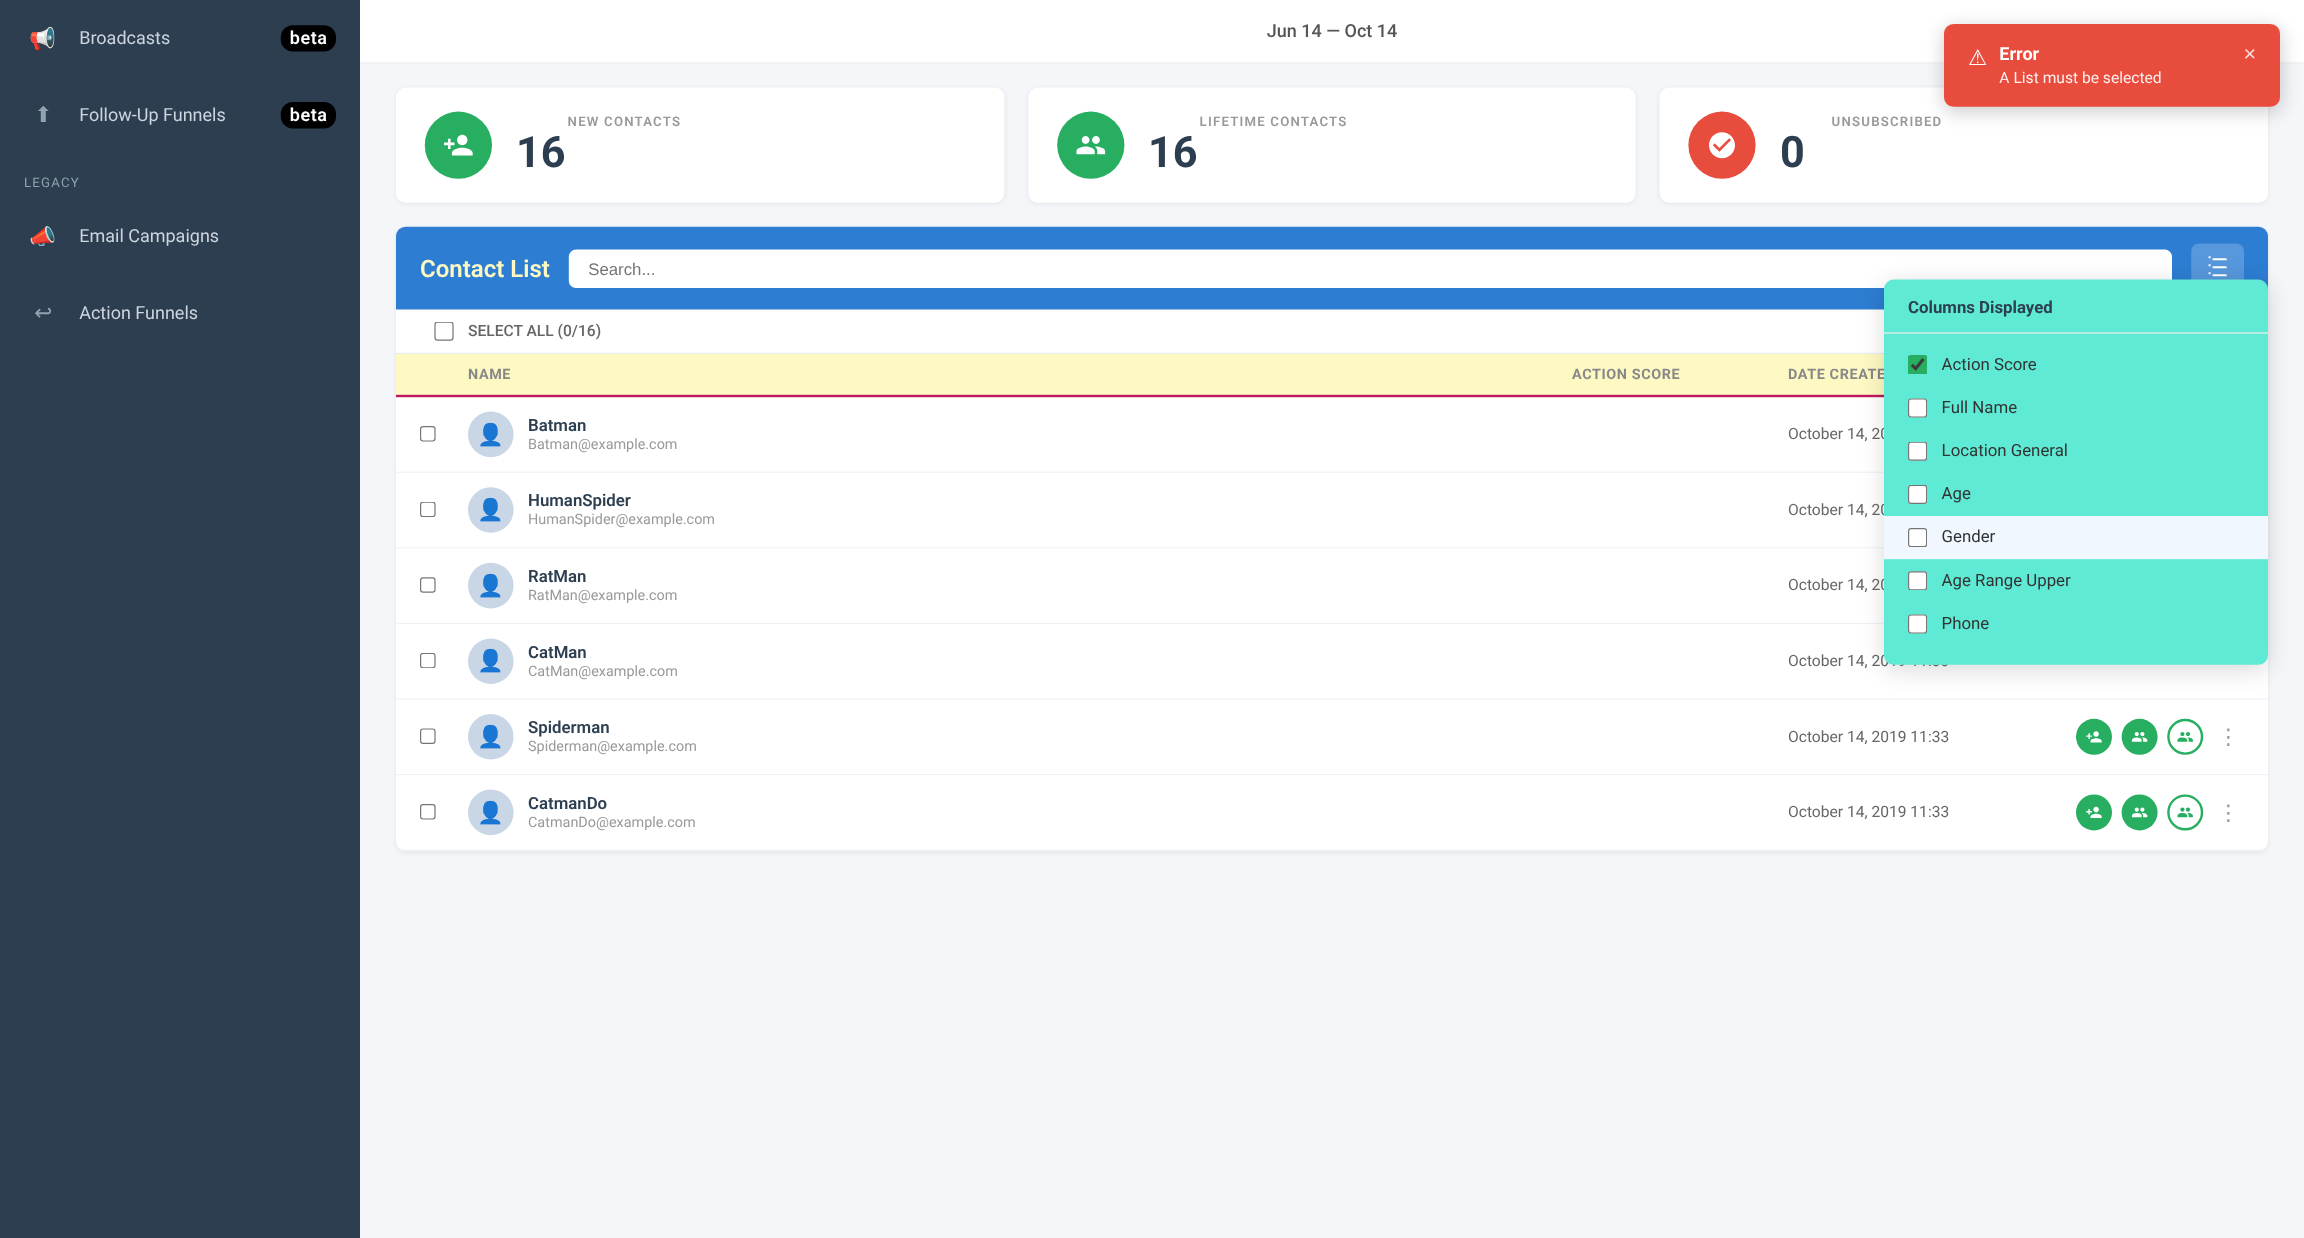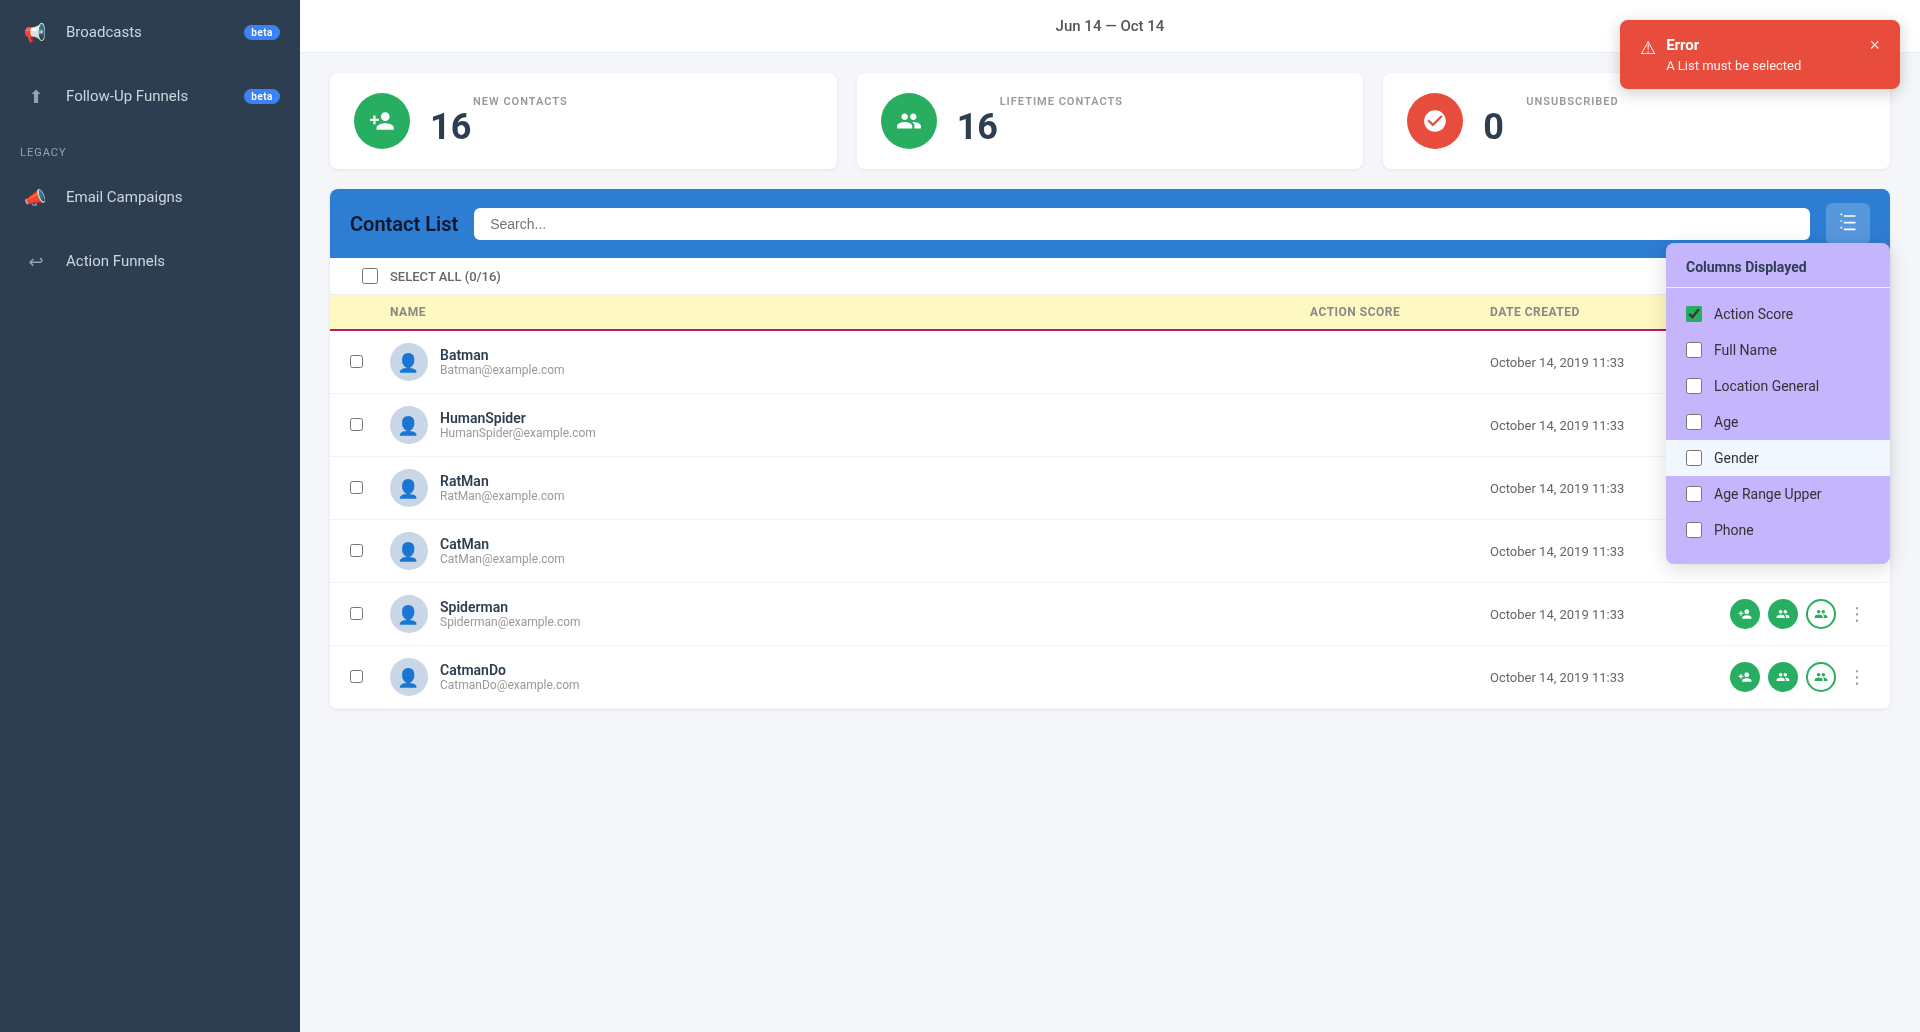"beta" .sidebar-item .badge { background: #3b82f6 -> #000000; font-size: 10px -> 15px }
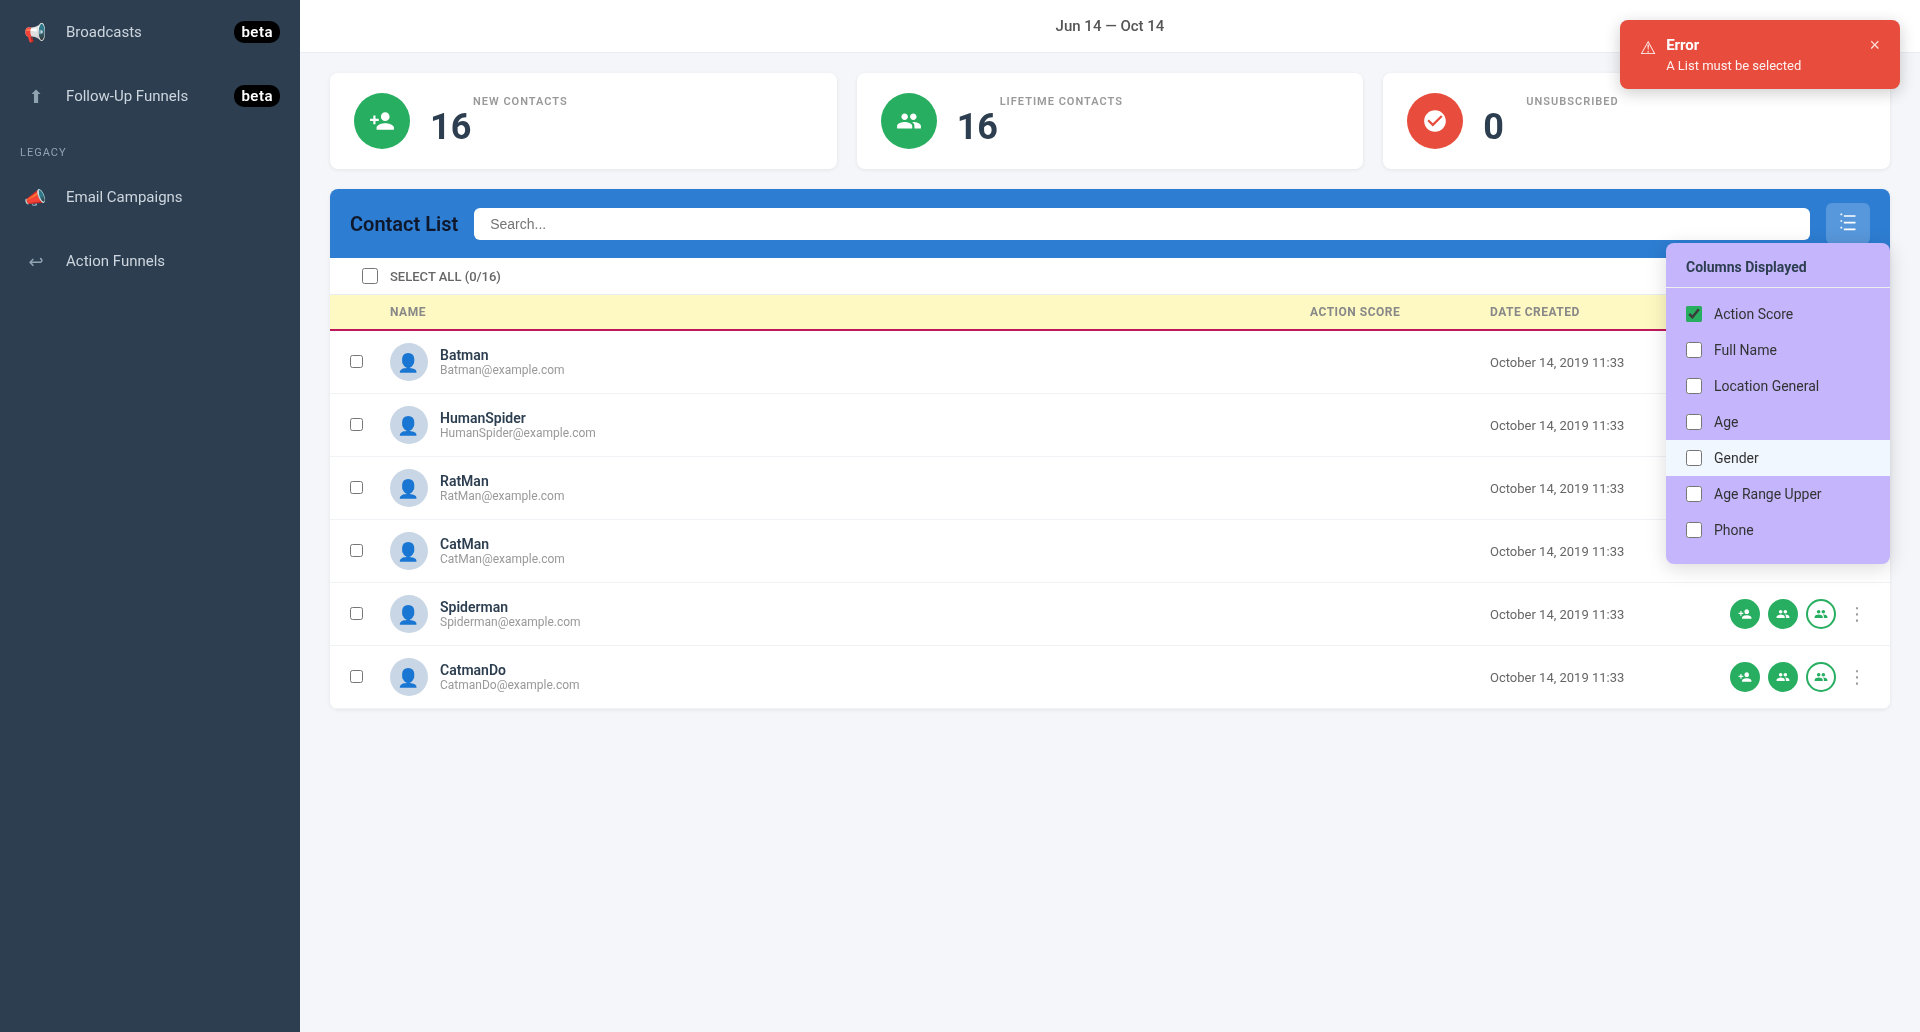"Contact List" .contact-list-title { color: #0f172a -> #fef9c3 }
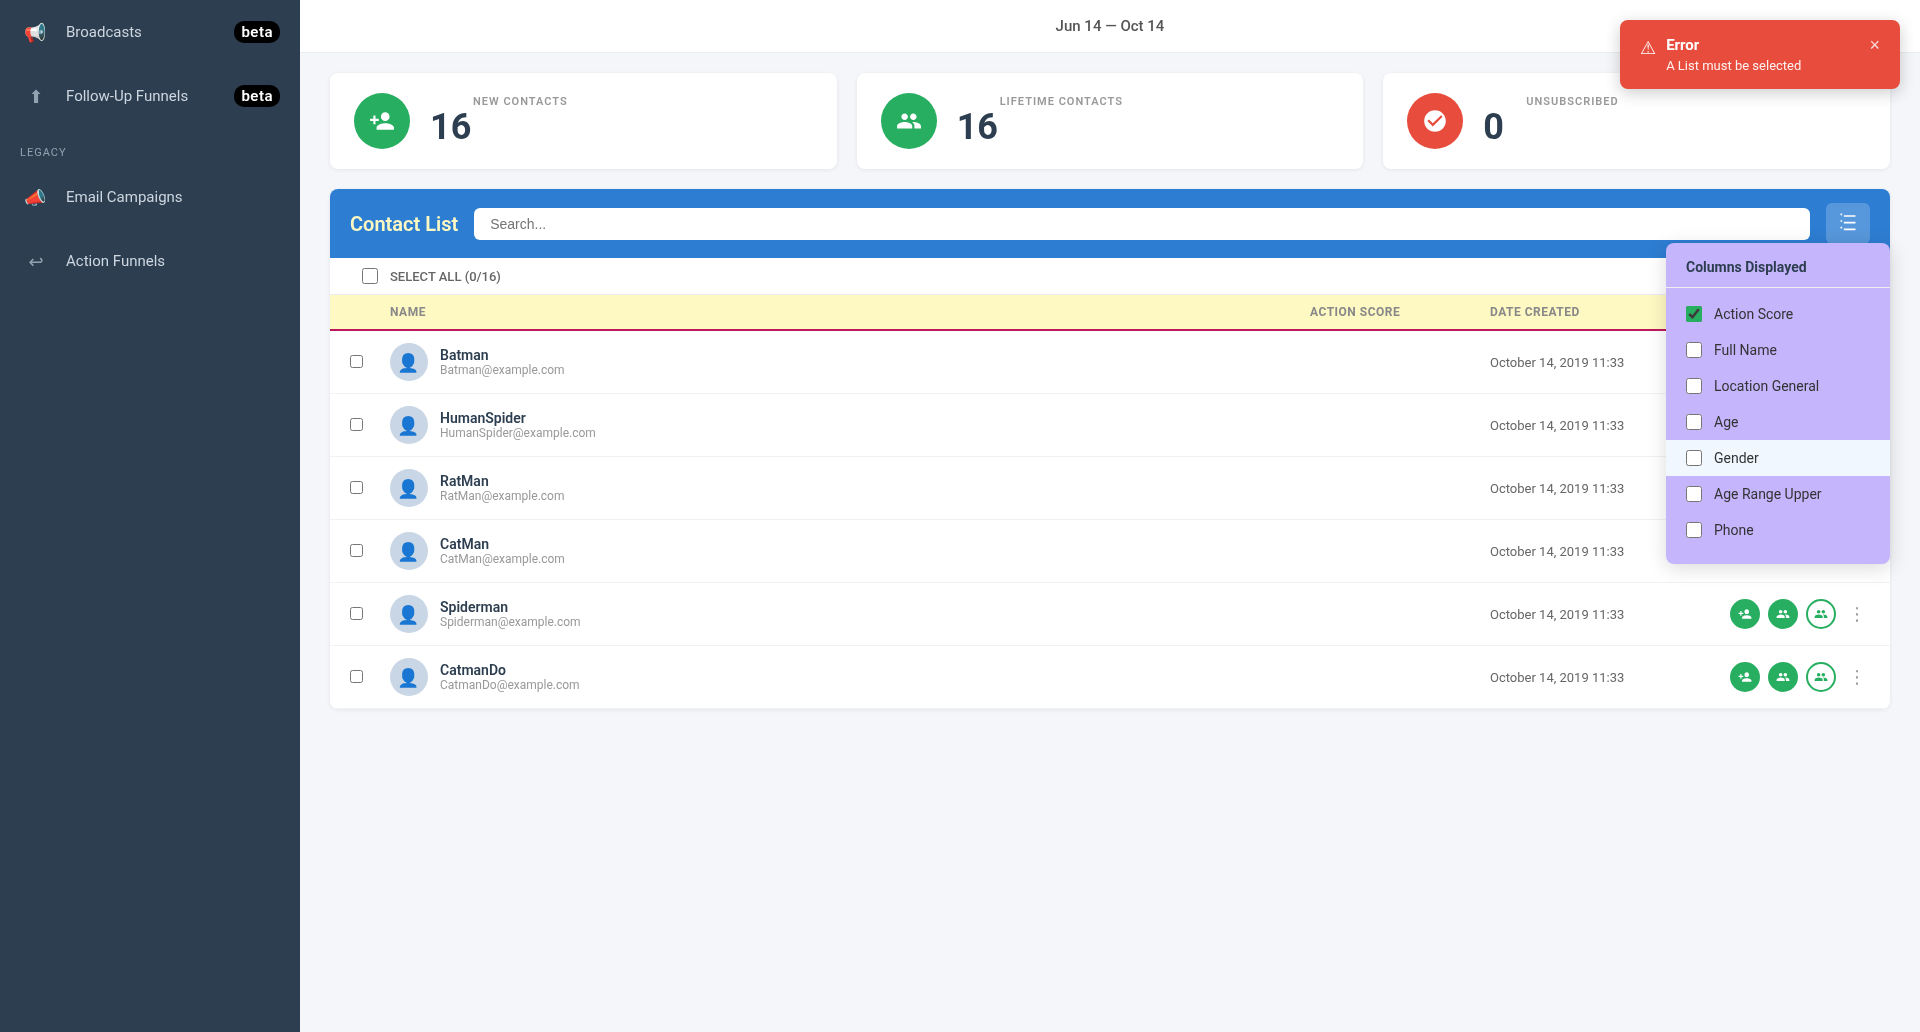"Columns Displayed" .columns-panel { background: #c4b5fd -> #5eead4; top: 54px -> 44px; width: 224px -> 320px }
